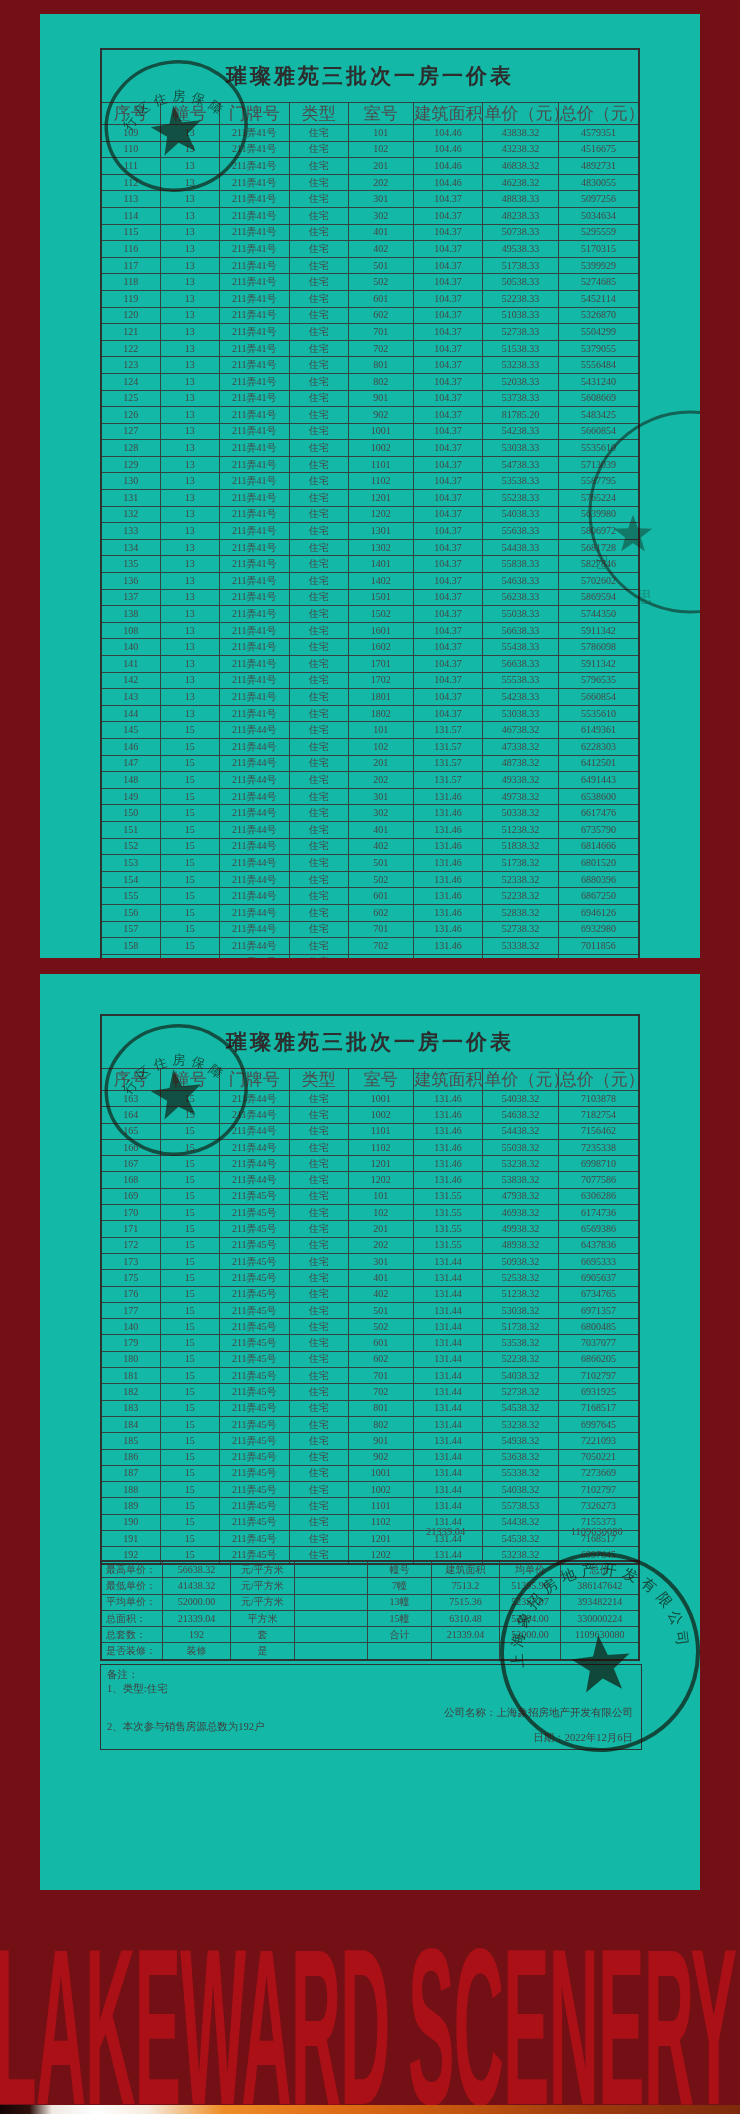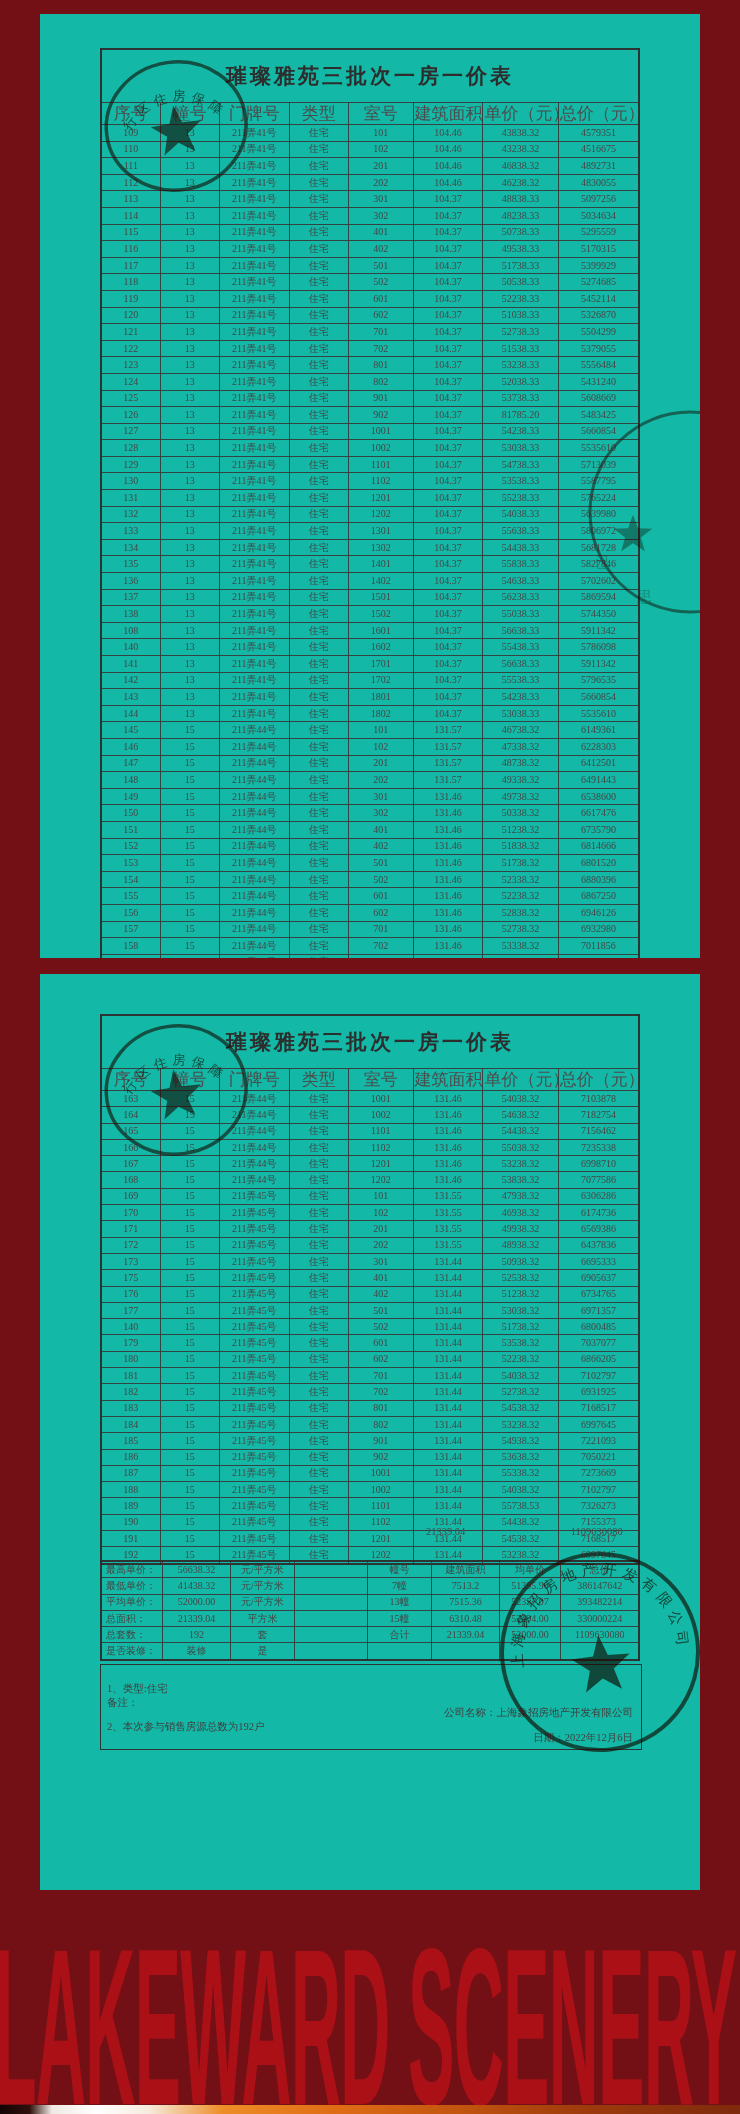"备注：" .n0 { margin-top: 28px -> none }
